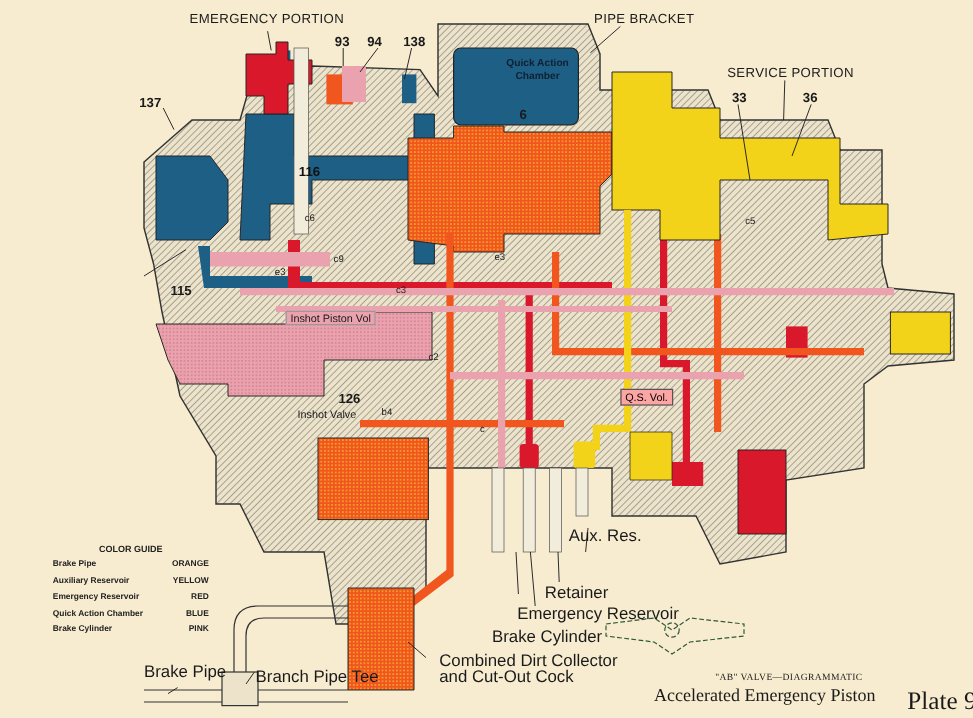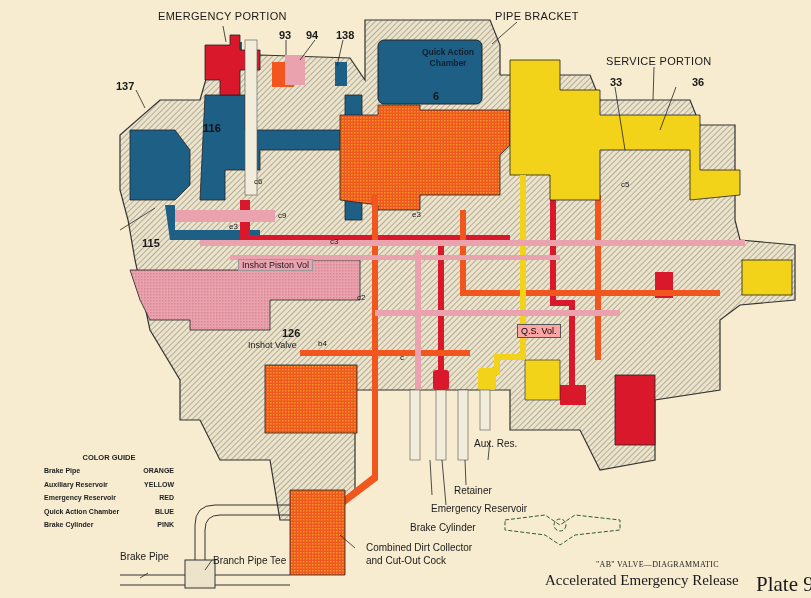"36" div.lbl { left: 692px -> 669px }
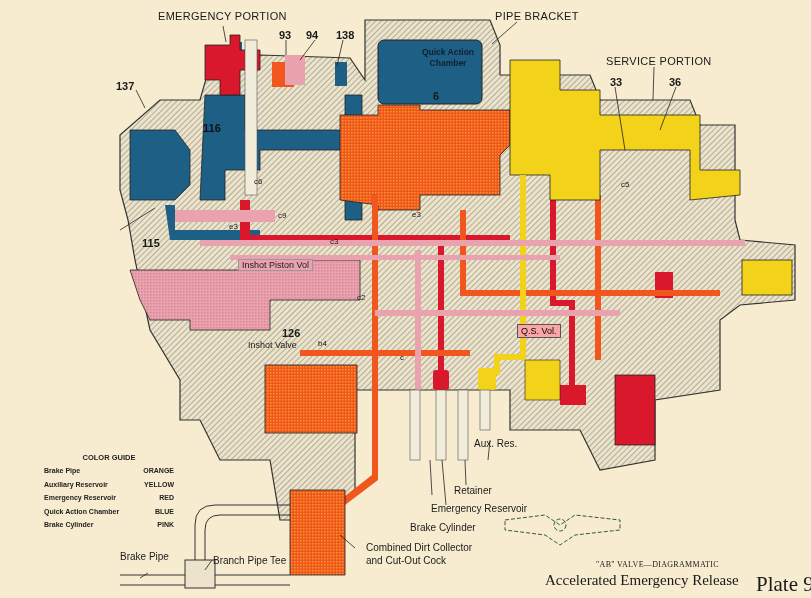"116" div.lbl { padding-left: none -> 46px; top: 122px -> 138px }
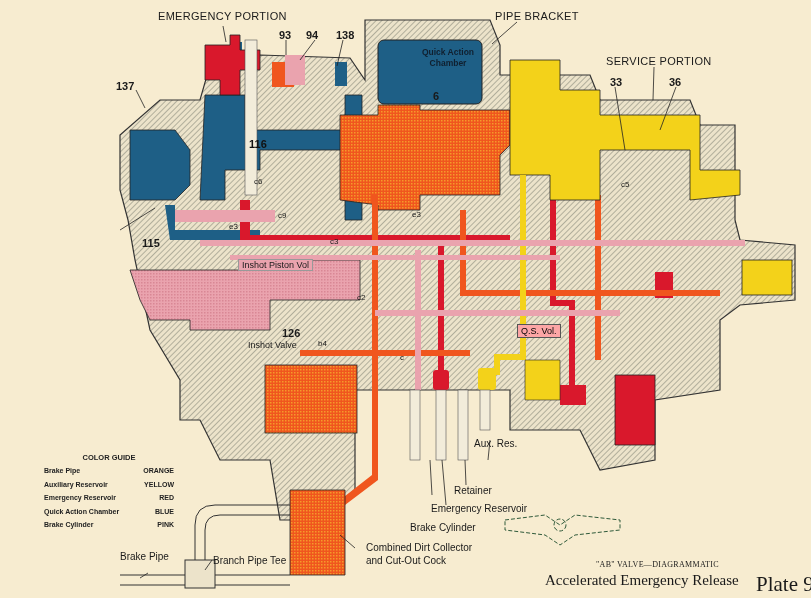"Aux. Res." .small { font-size: 10px -> 14px }
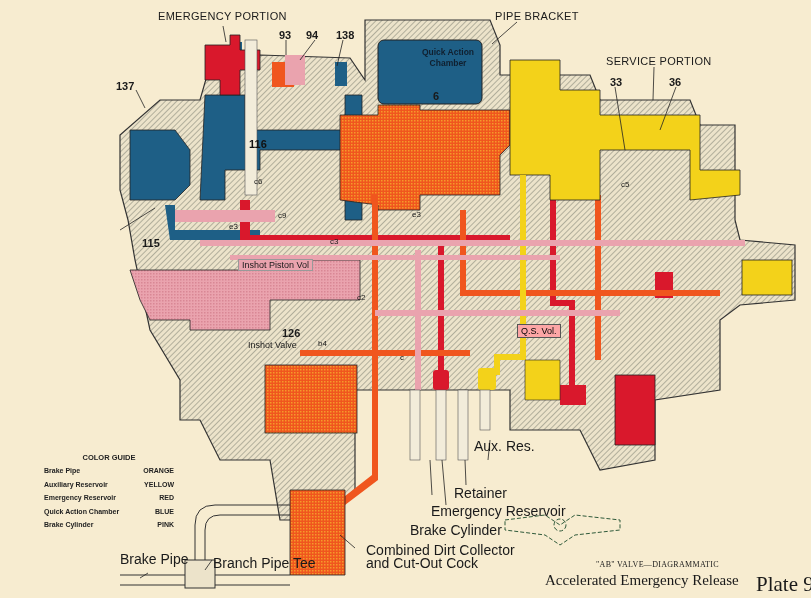"Accelerated Emergency Release" div.lbl { text: Release -> Piston }
